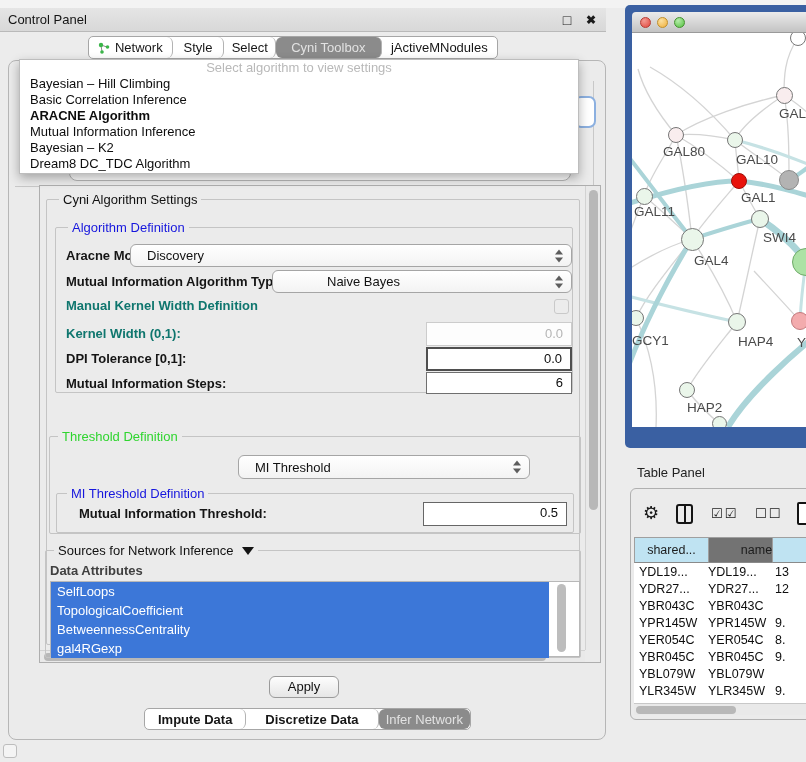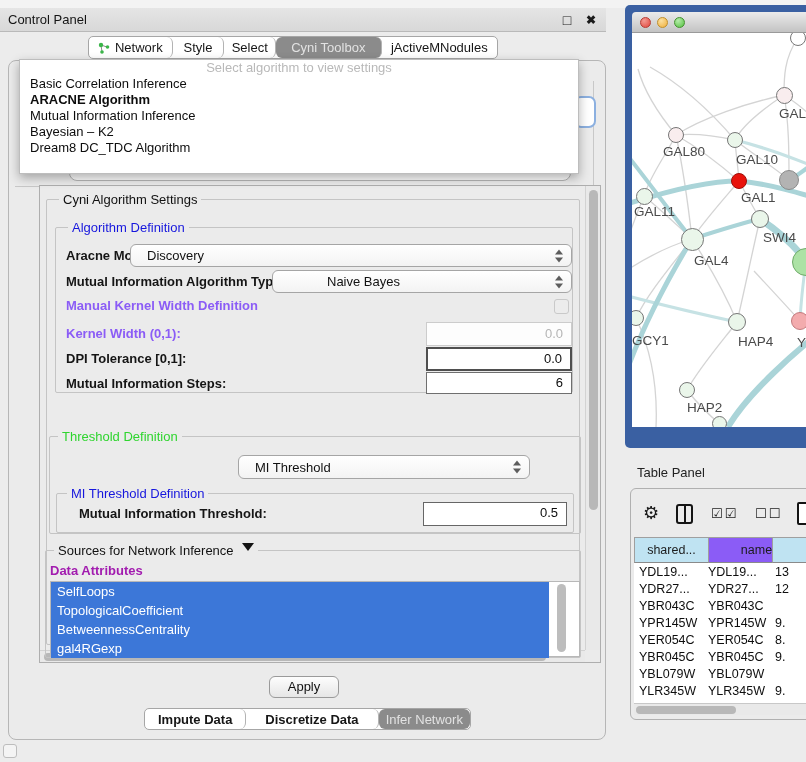"Bayesian – Hill Climbing" div.item { html: none -> <div>Bayesian – Hill Climbing</div> }
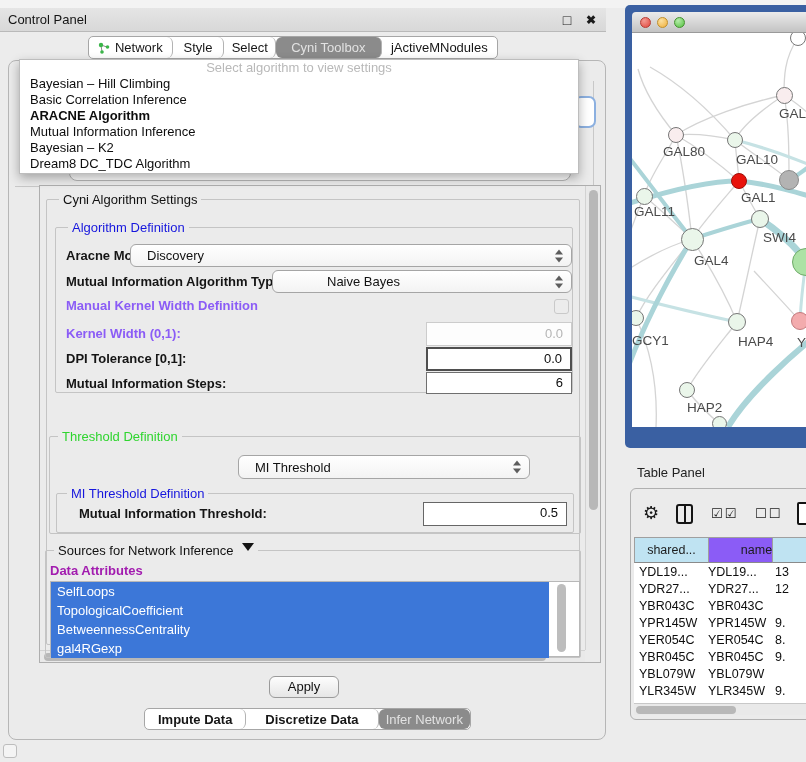"Manual Kernel Width Definition" .lbl.dis { color: #8b5cf6 -> #0f766e }
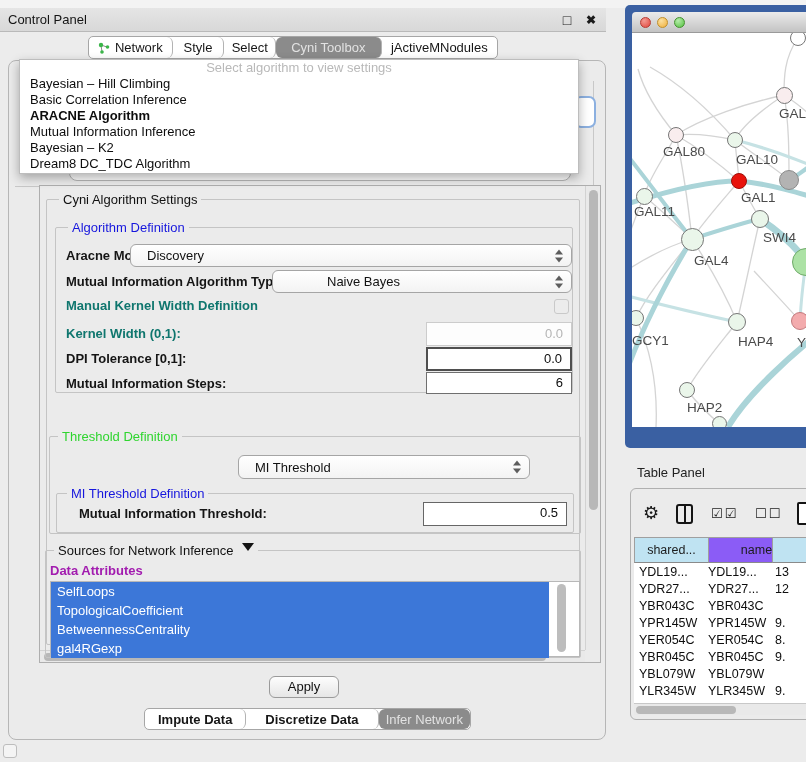"Sources for Network Inference" div.group-label { align-items: none -> center }
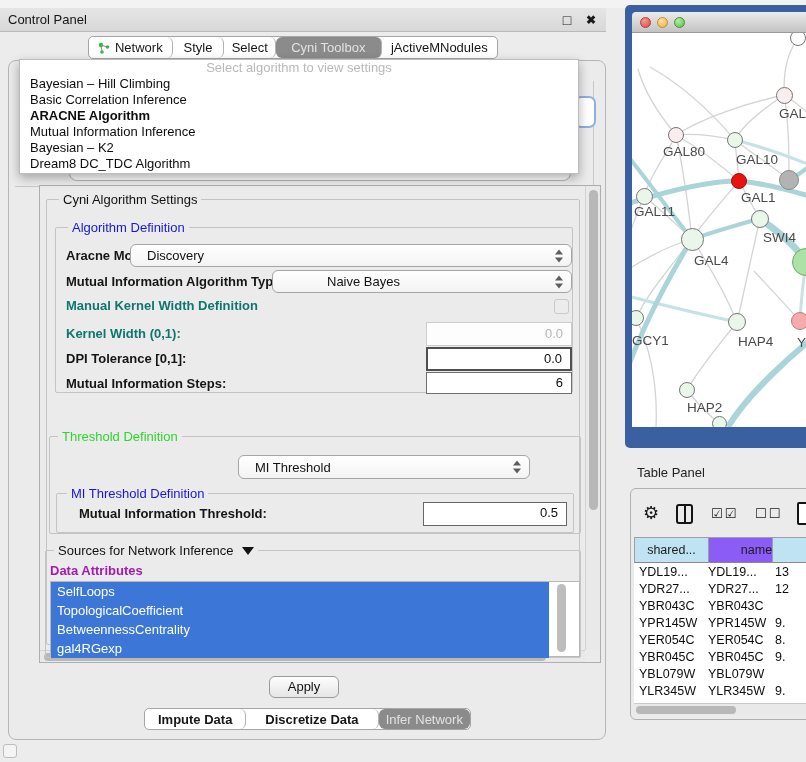"name" .th.plain { background: #8b5cf6 -> #737373 }
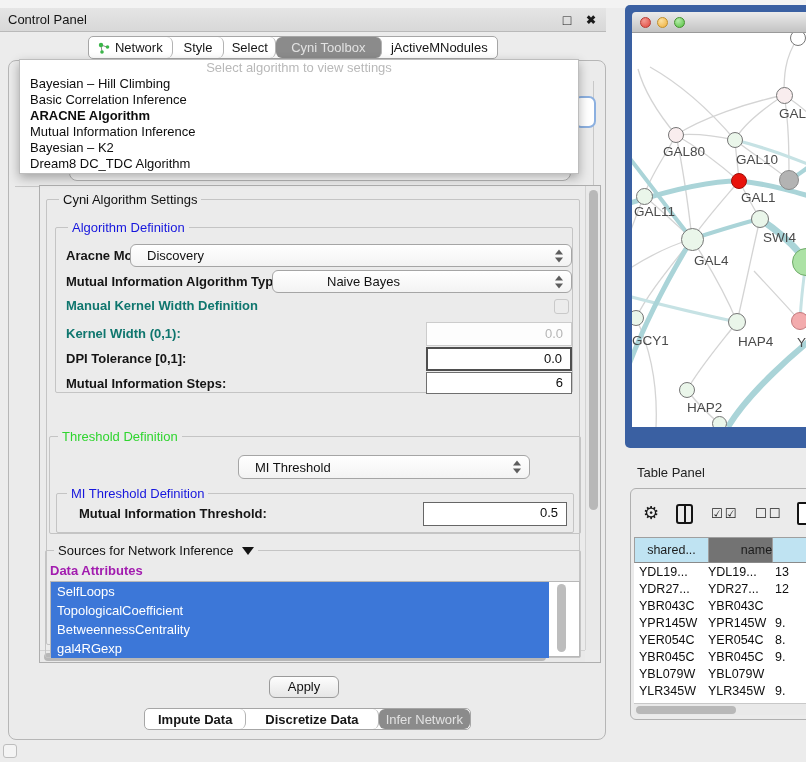"Data Attributes" div.abs { color: #a21caf -> #404040 }
